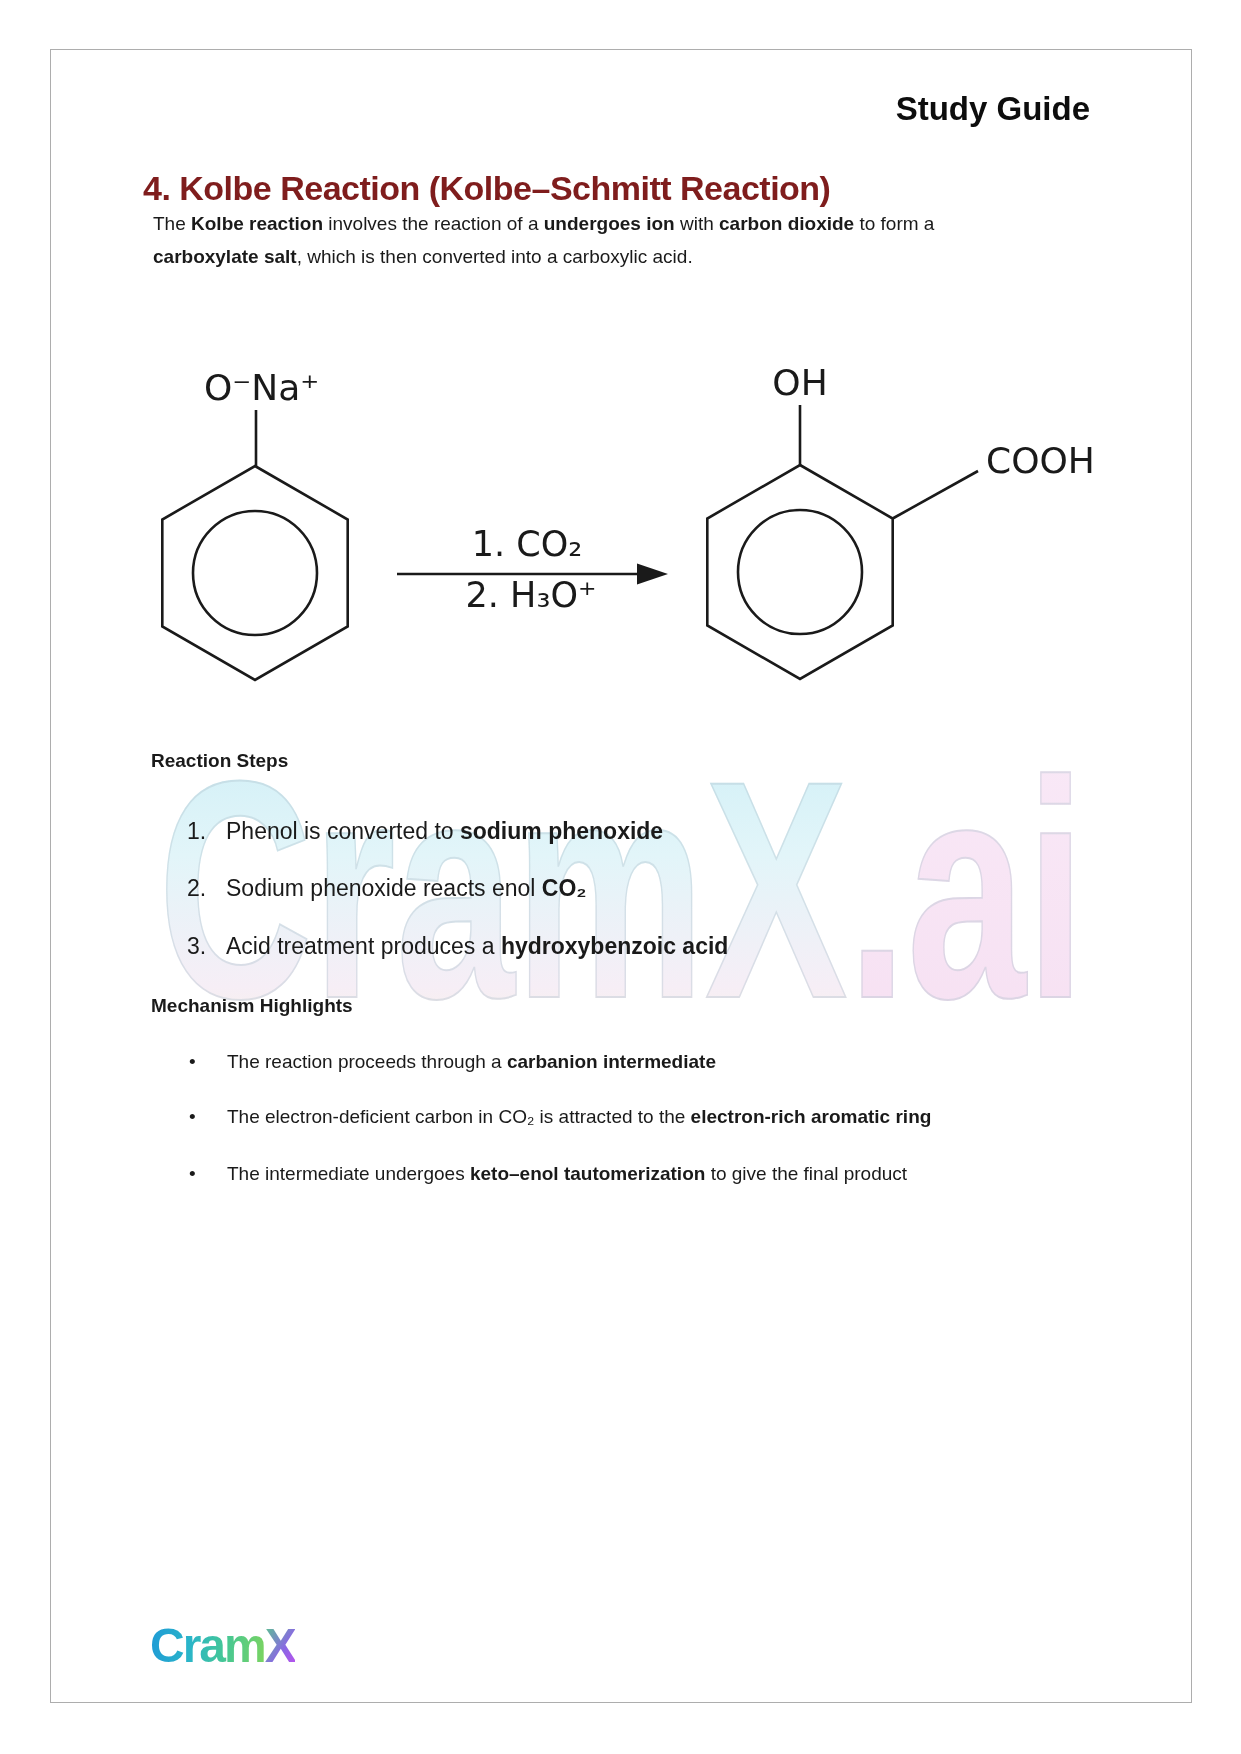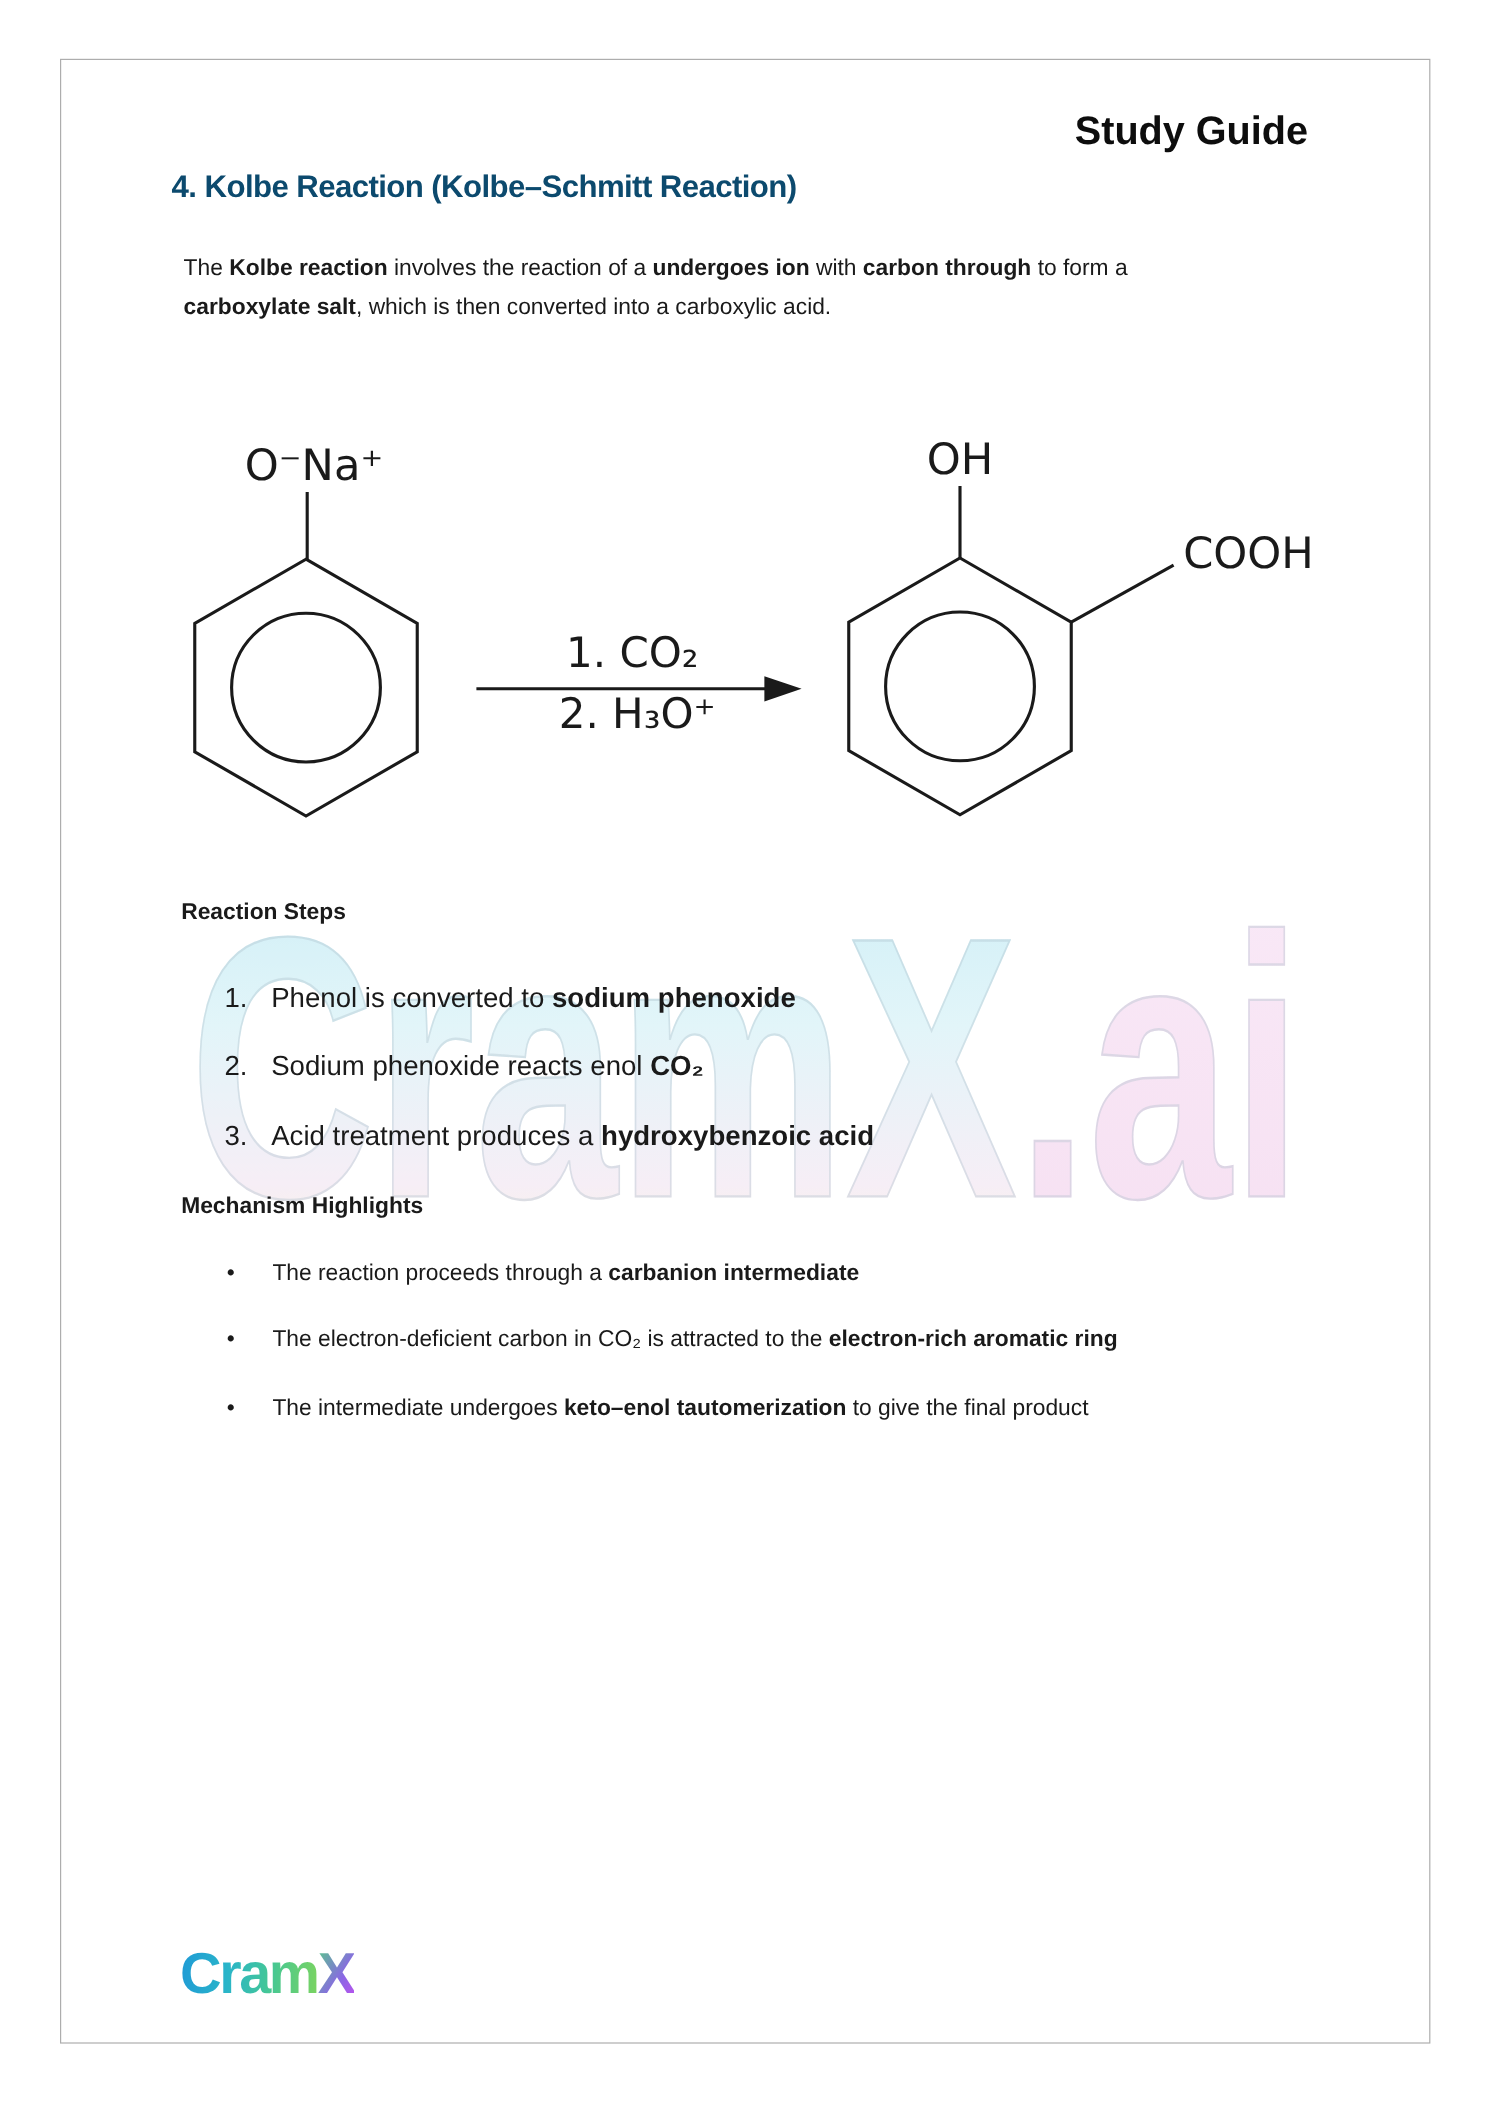"4. Kolbe Reaction (Kolbe–Schmitt" .section-heading { color: #0c4a6e -> #7f1d1d; font-size: 26px -> 34px; top: 140px -> 169px }
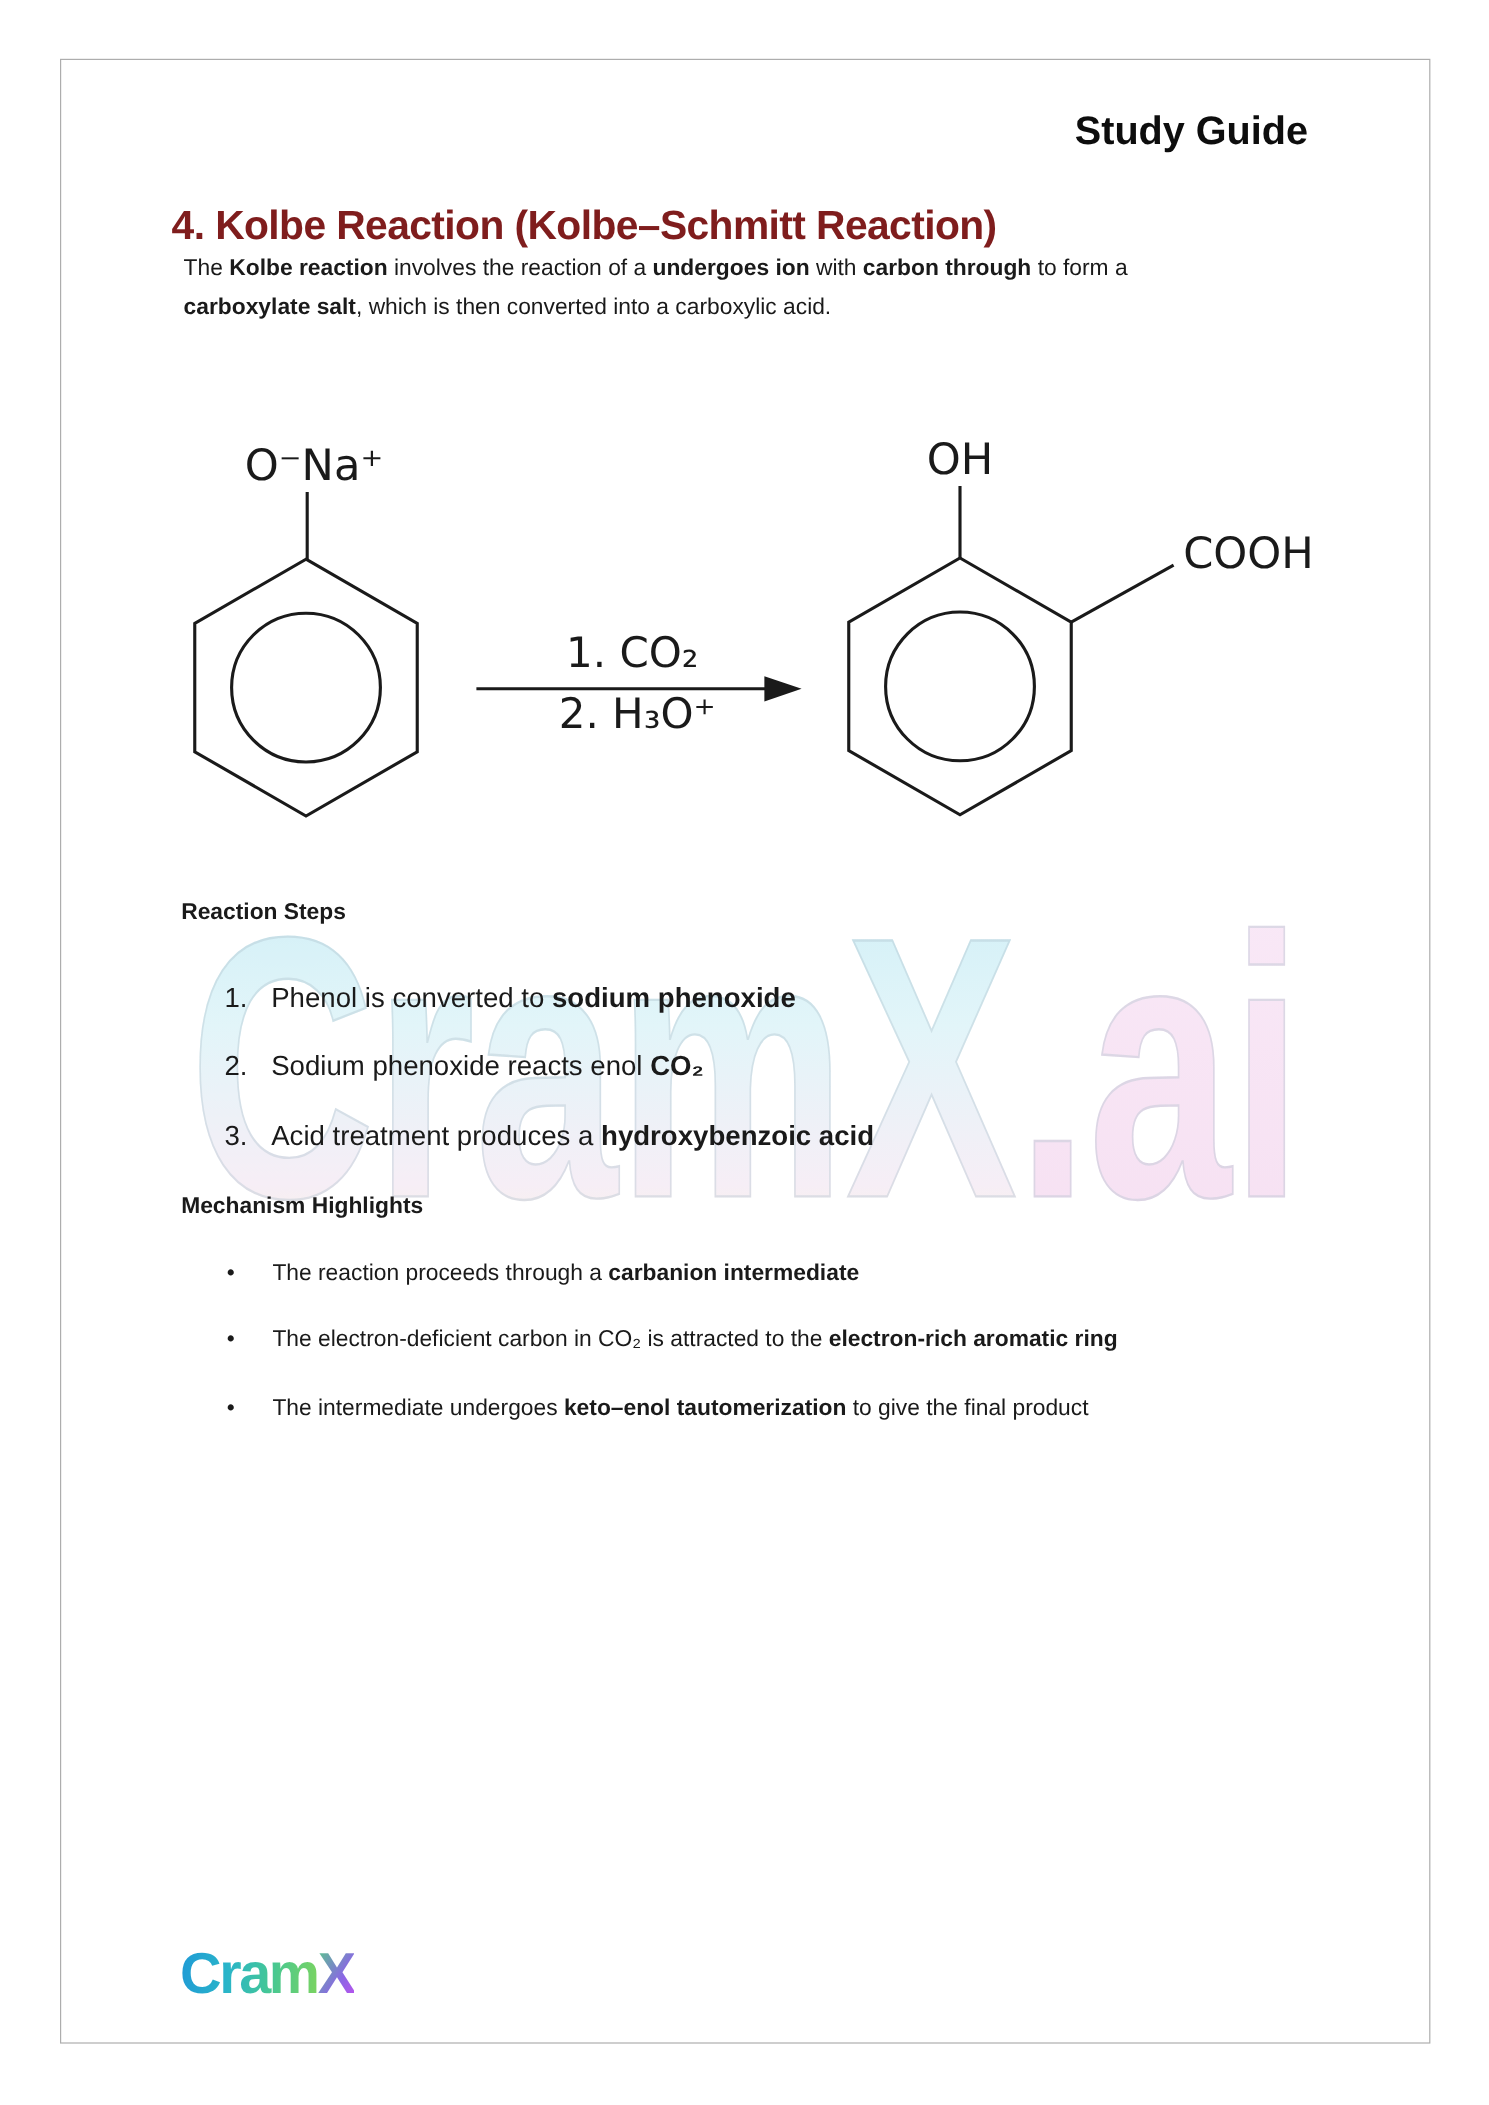"carbon through" b { text: through -> dioxide }
